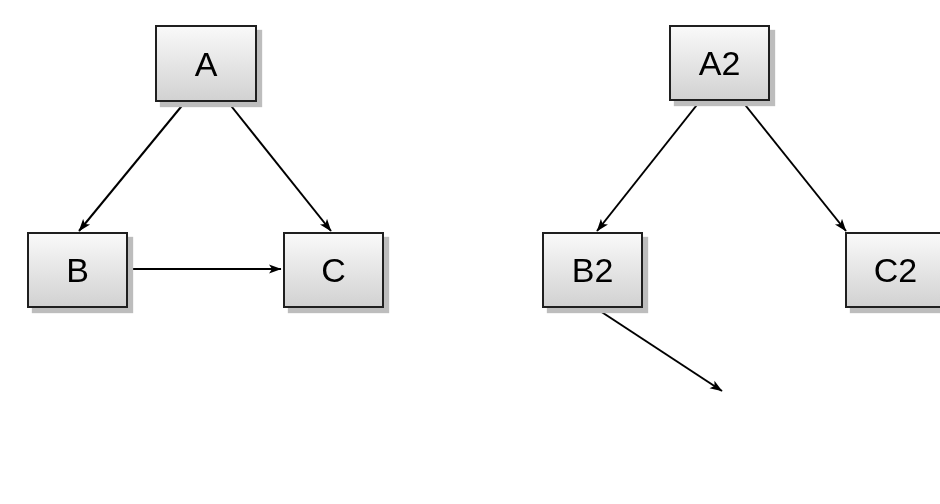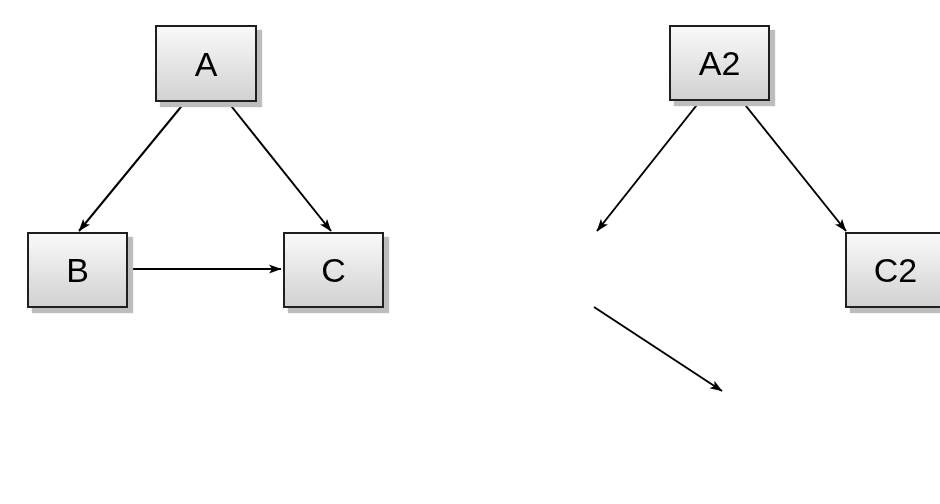"B2" div.node { html: none -> <div> <span>B2</span> </div> }
